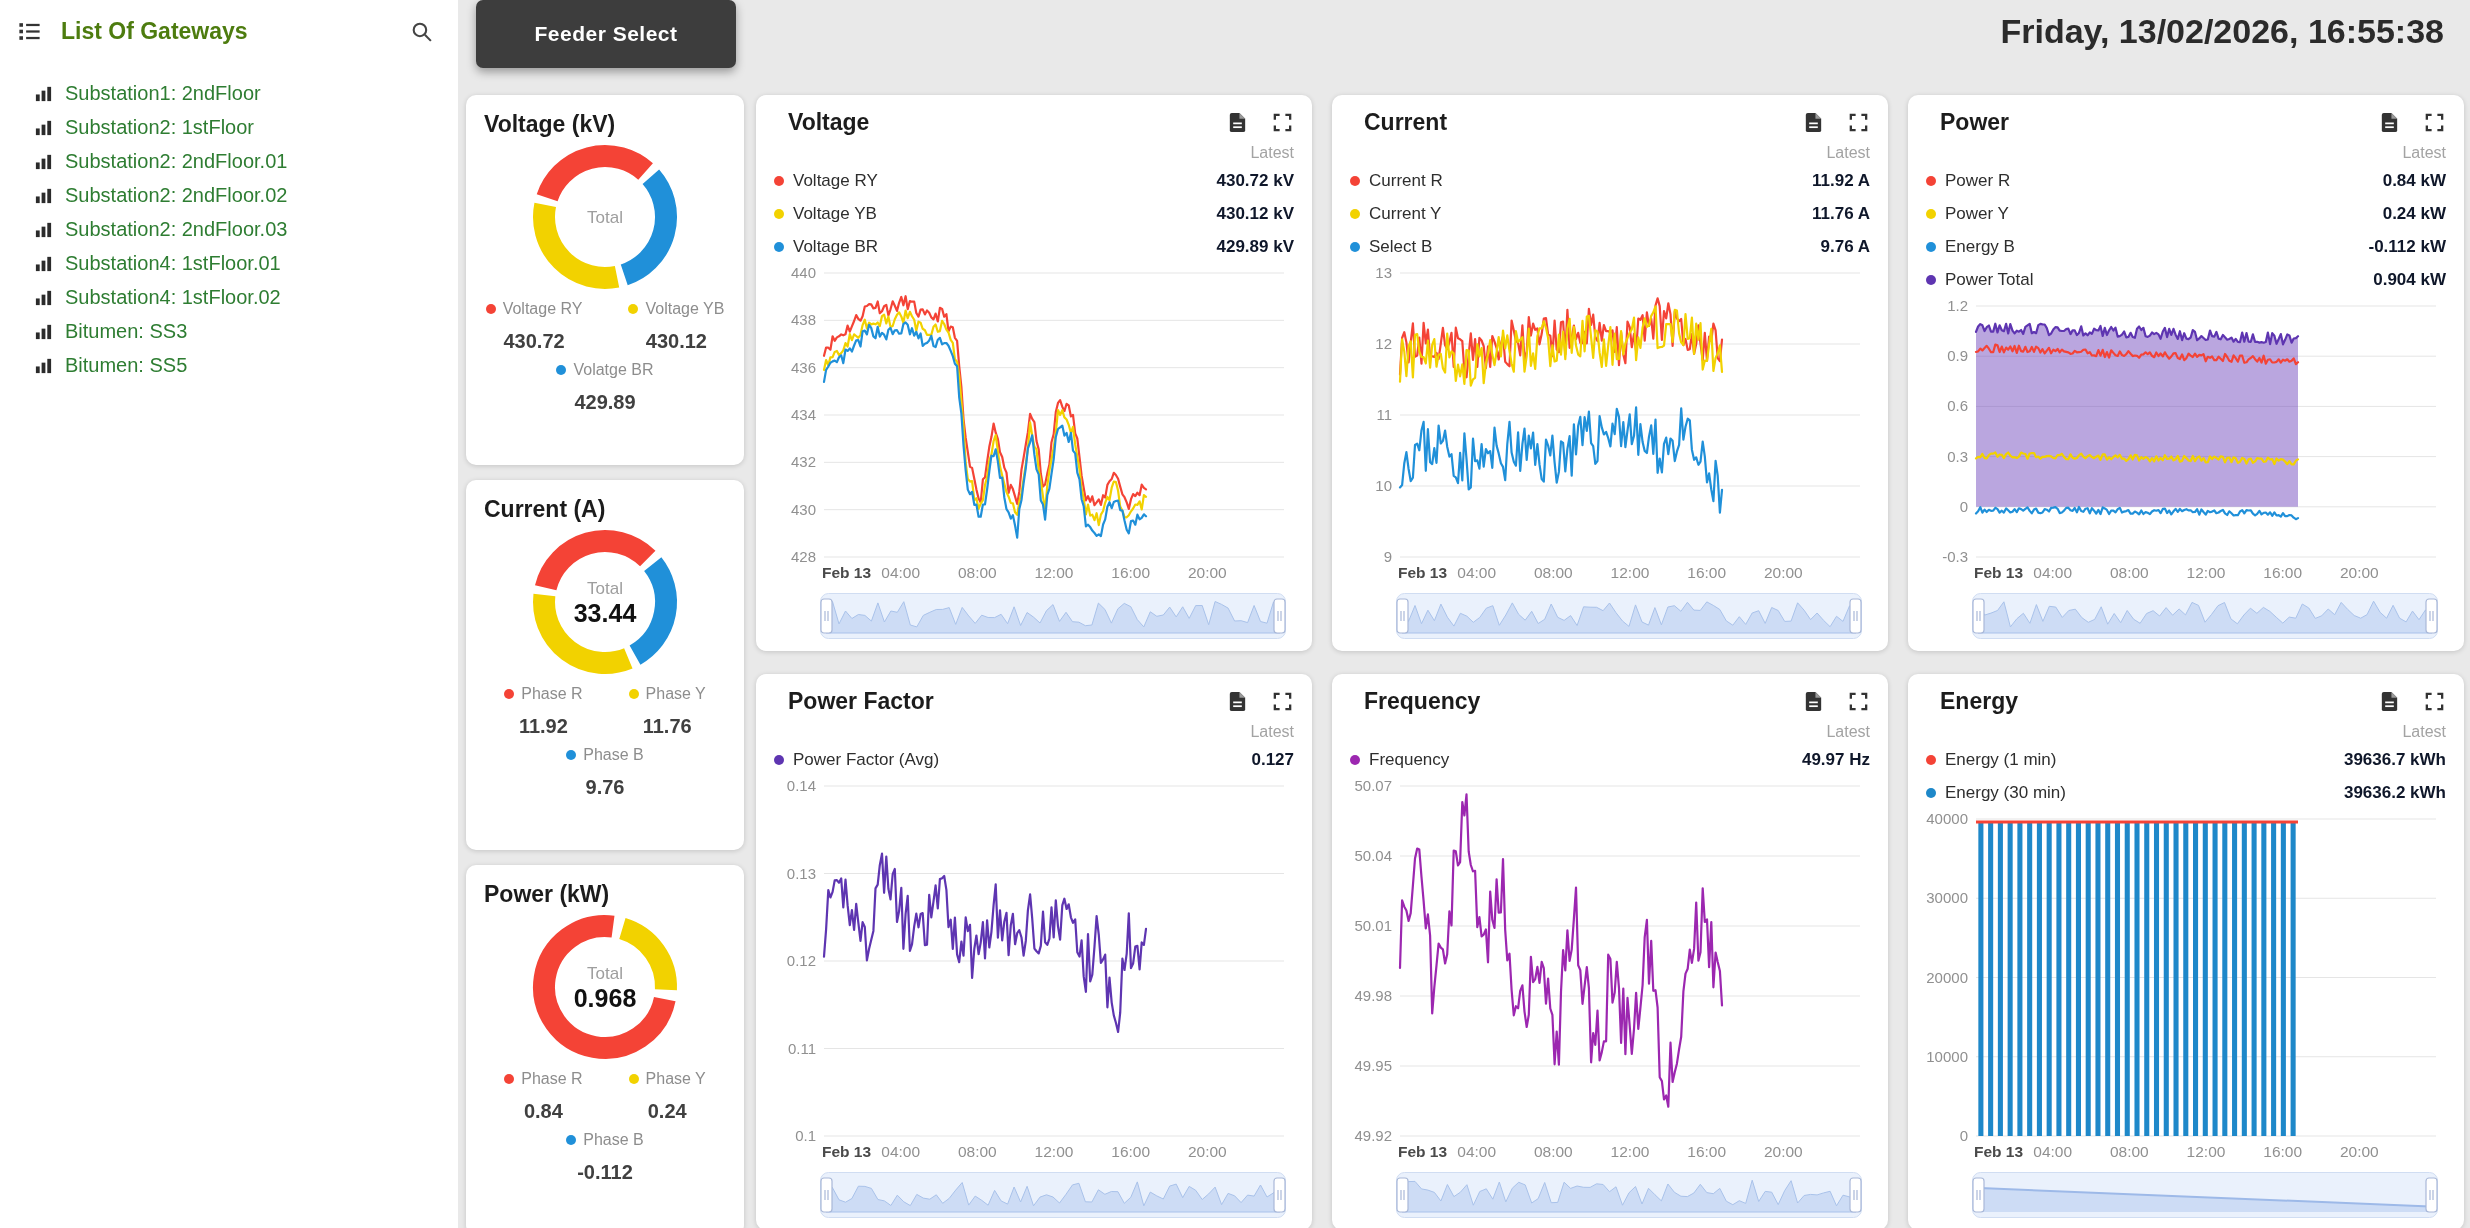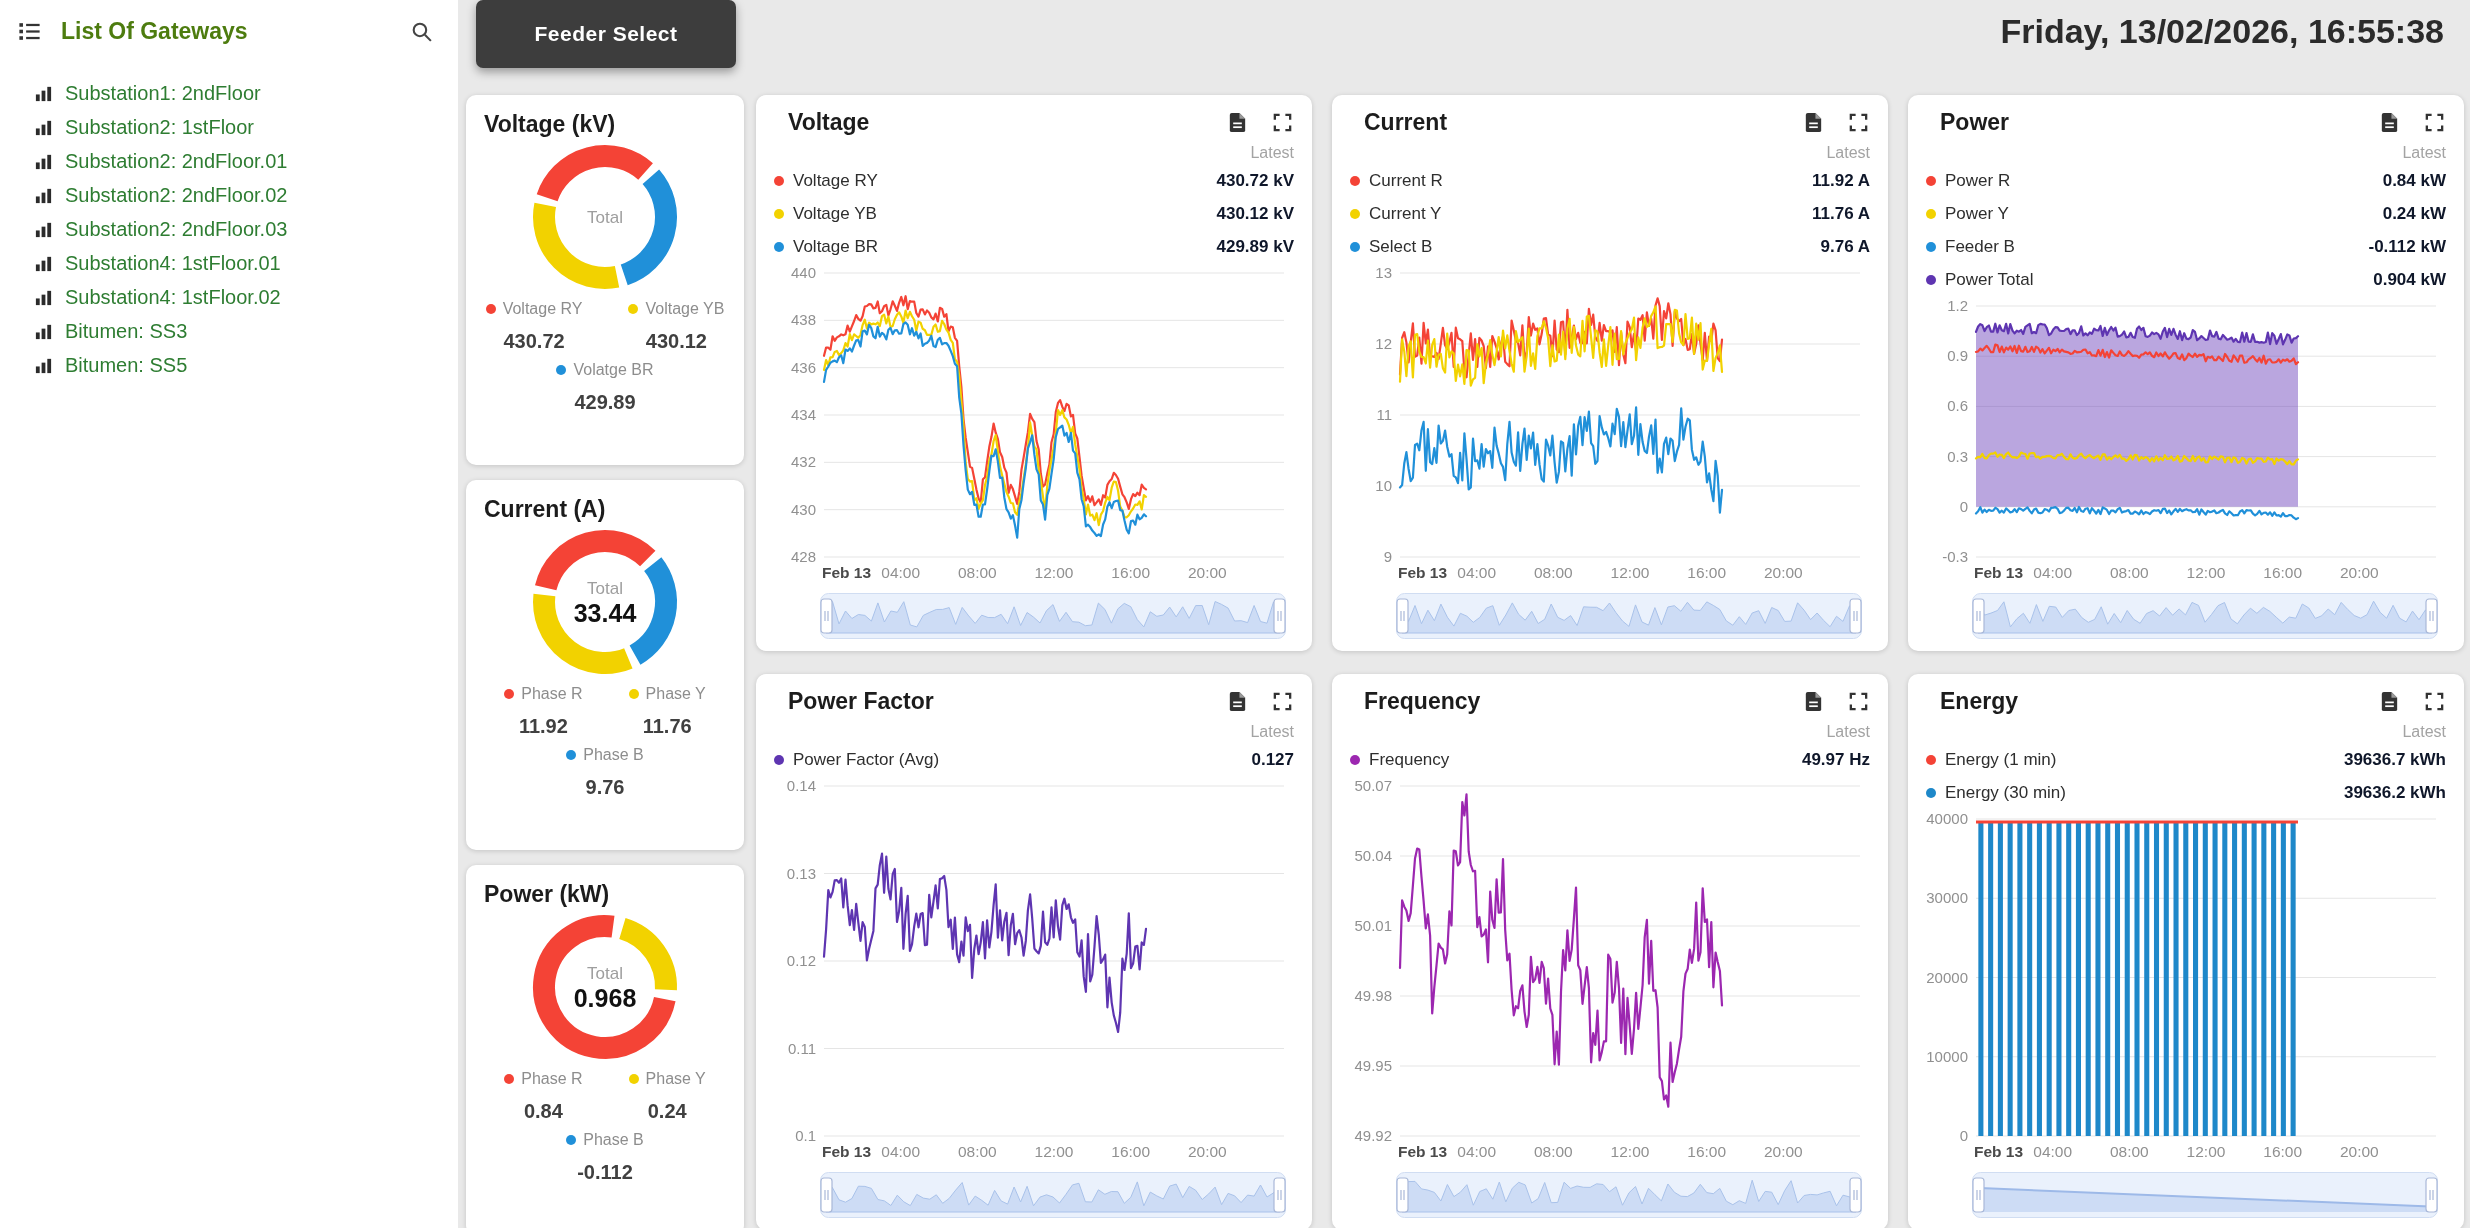"Feeder B" span.cc-leg-name { text: Feeder -> Energy }
